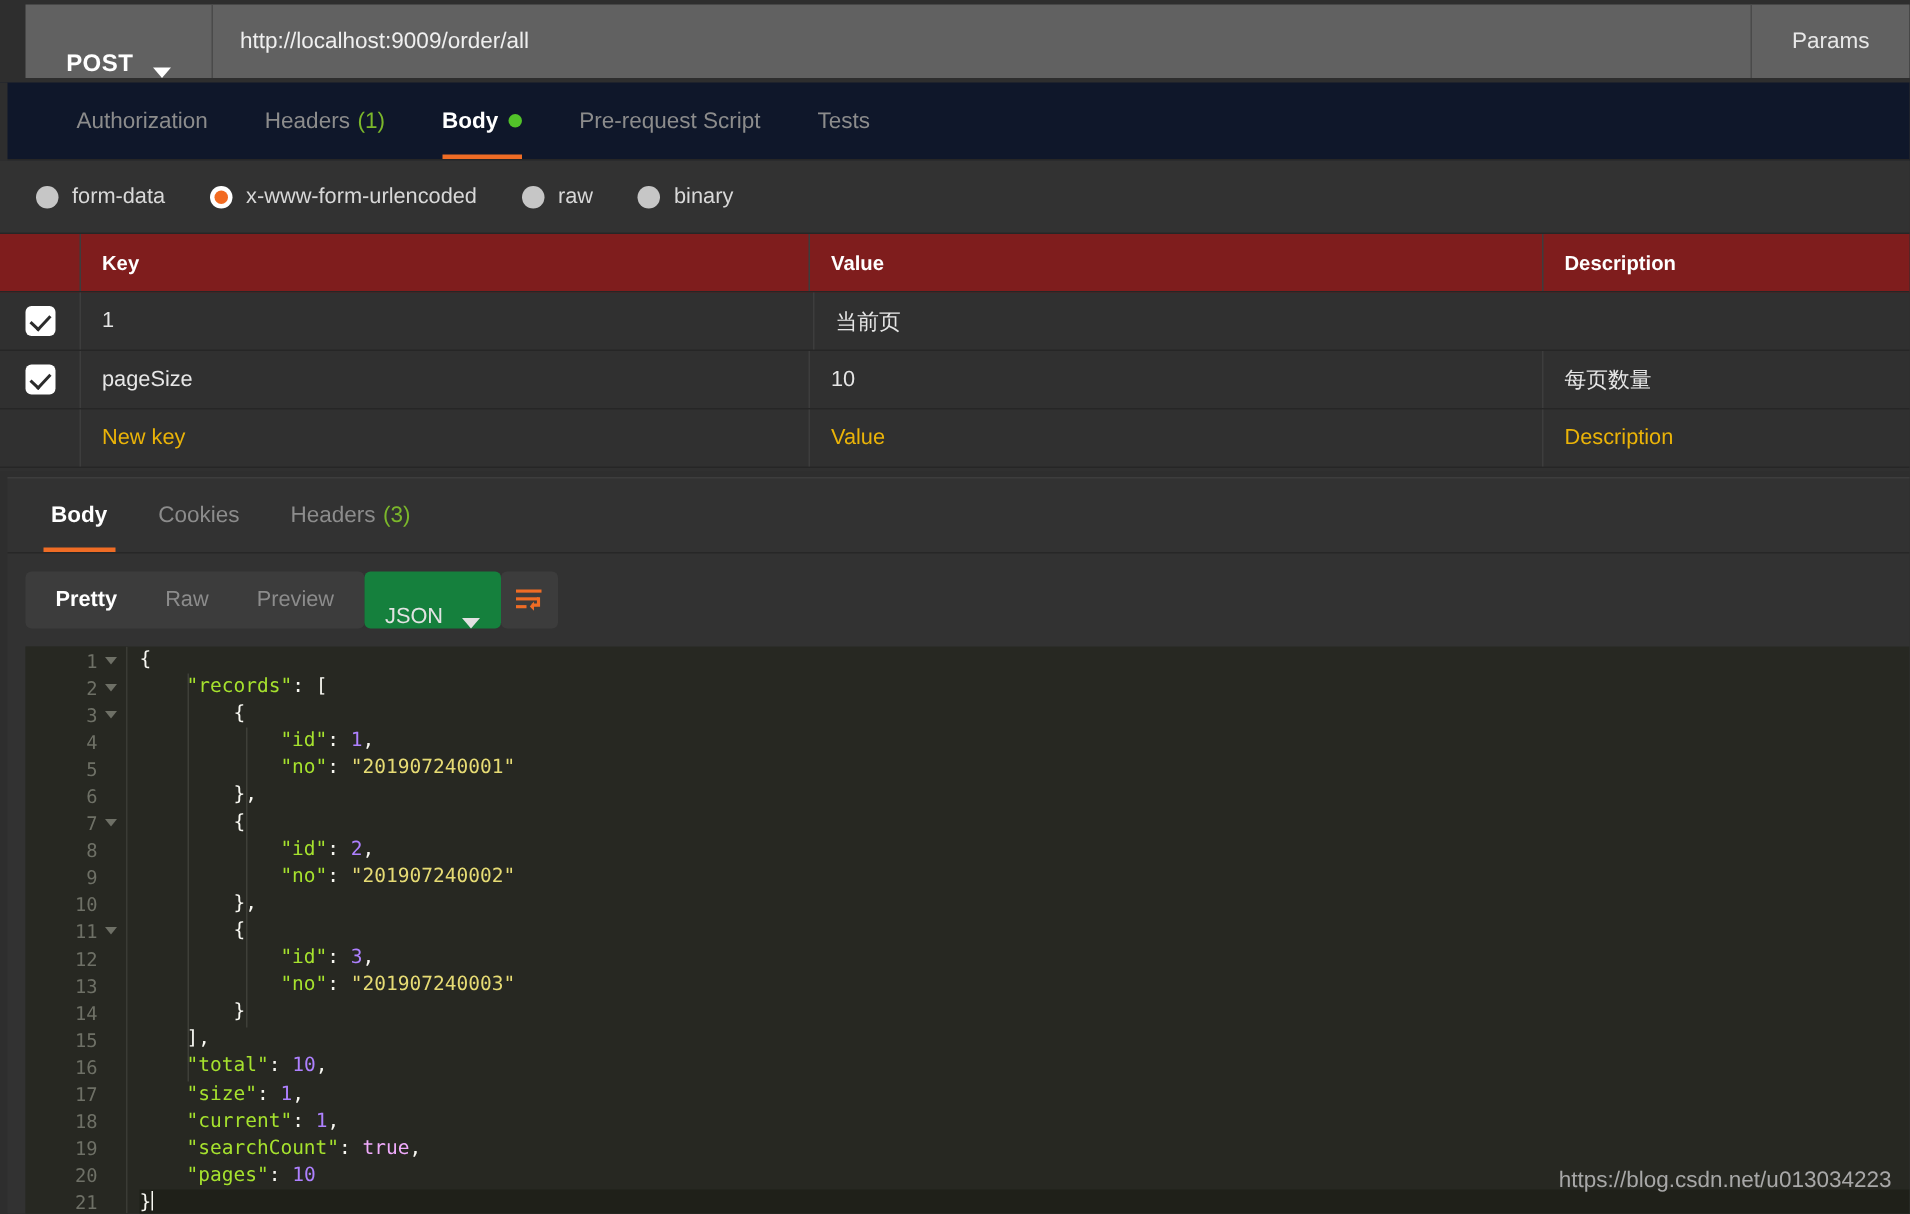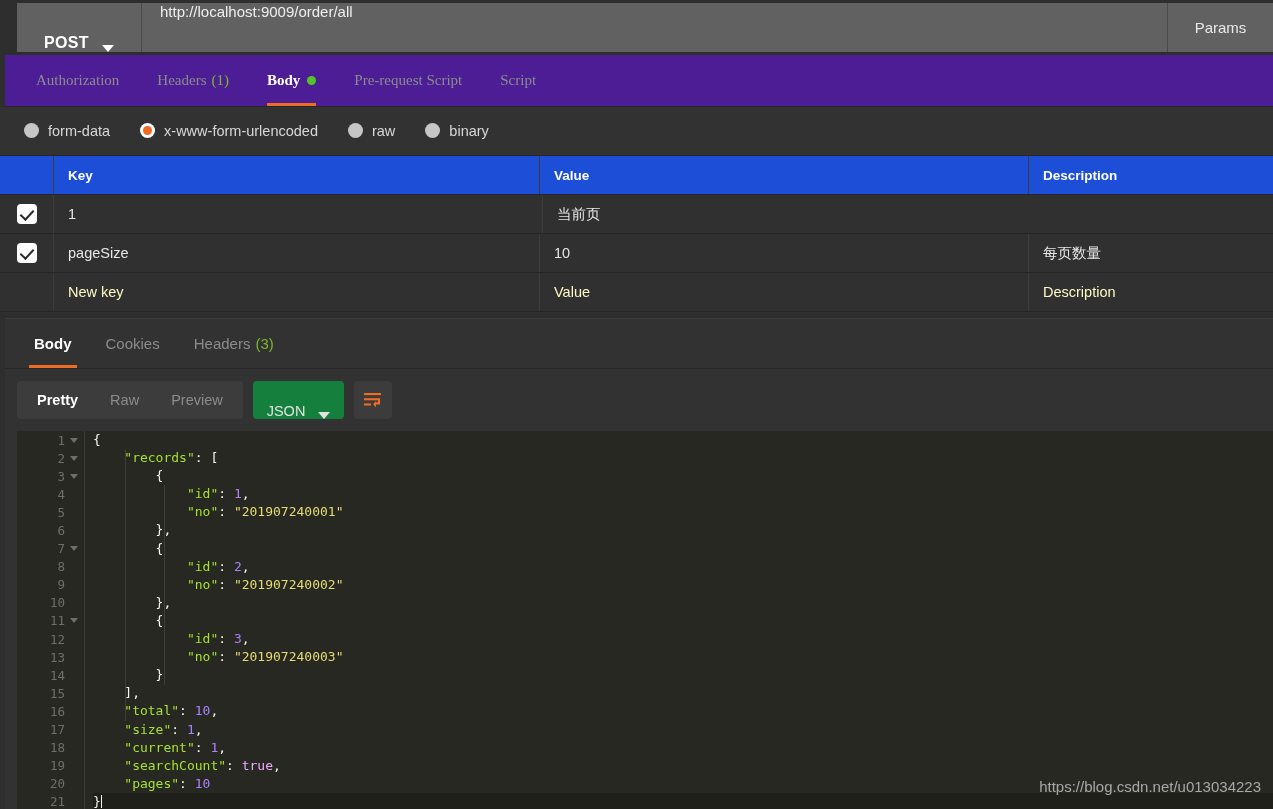"http://localhost:9009/order/all" .url-field { align-items: flex-start -> center }
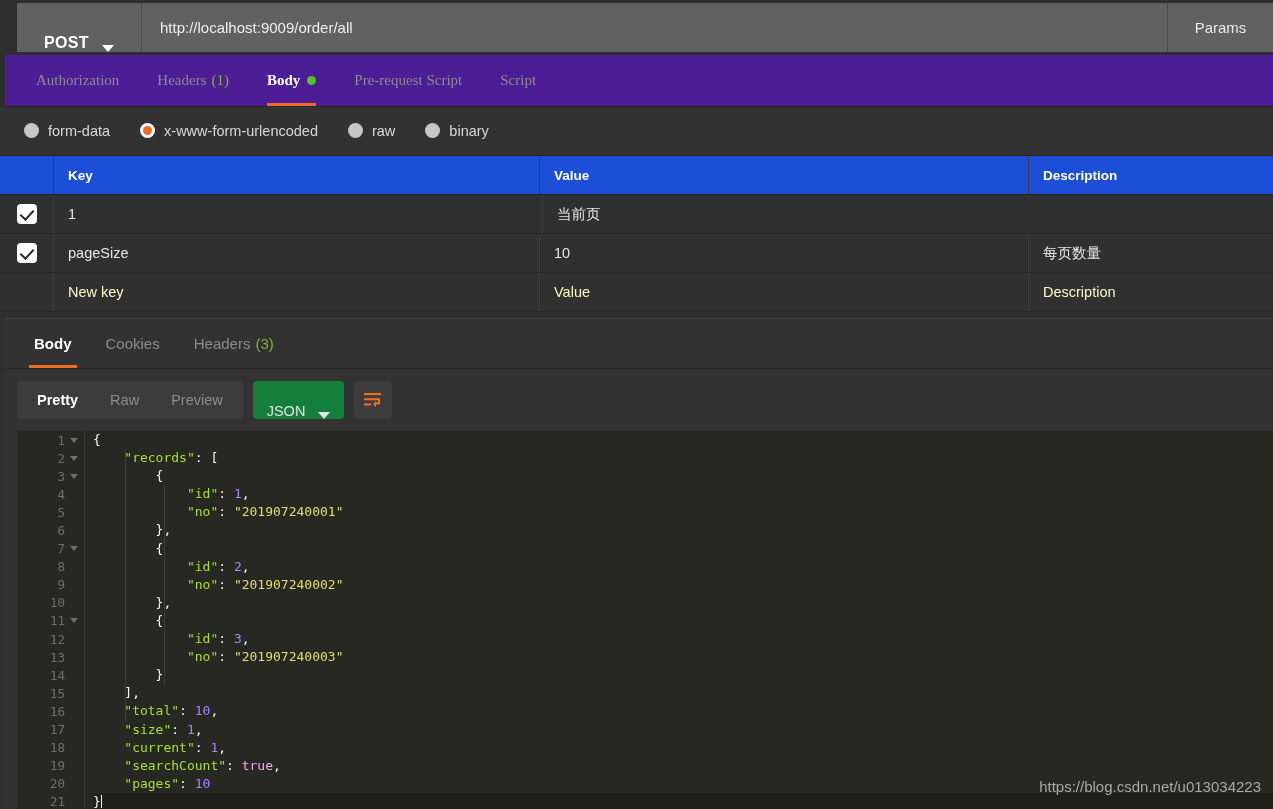"Authorization" .req-tabs { background: #4c1d95 -> #0f172a; font-family: Liberation Serif, serif -> none; padding-left: 17px -> 32px }
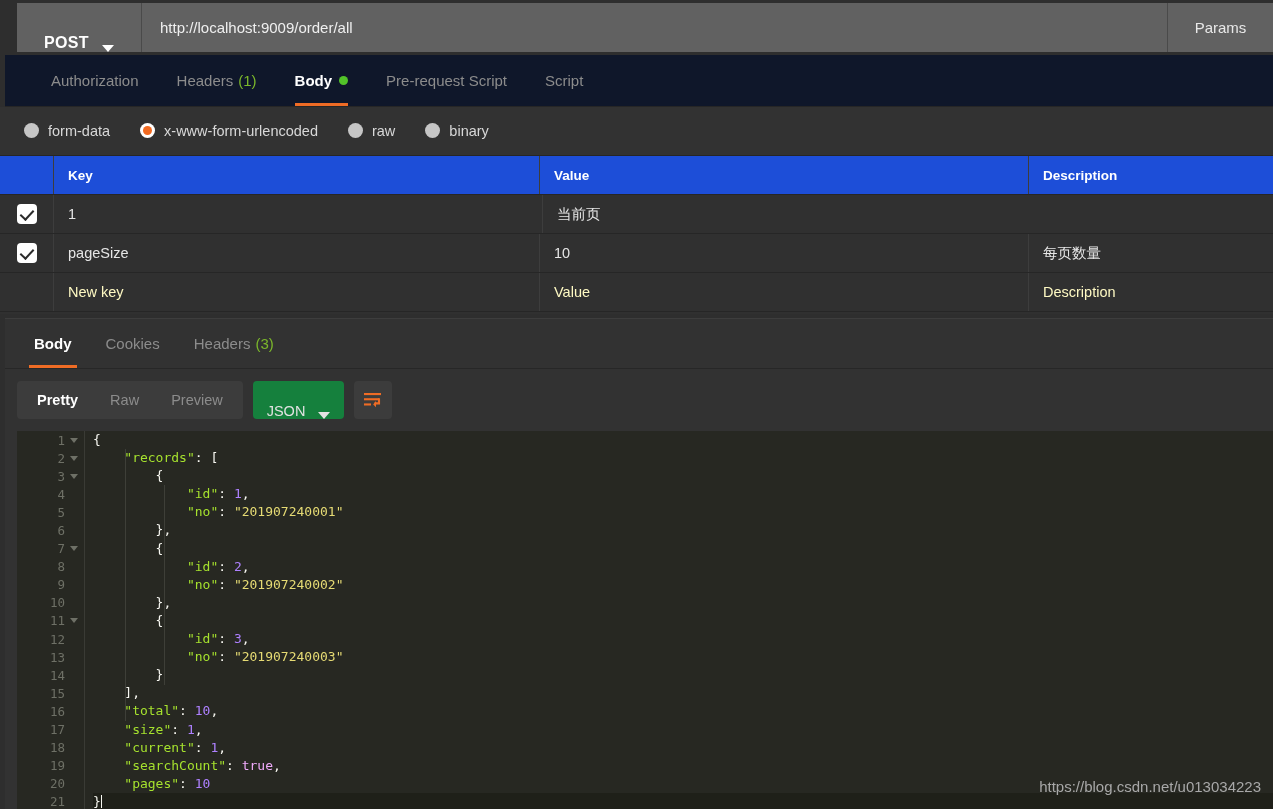"Script" span { text: Script -> Tests }
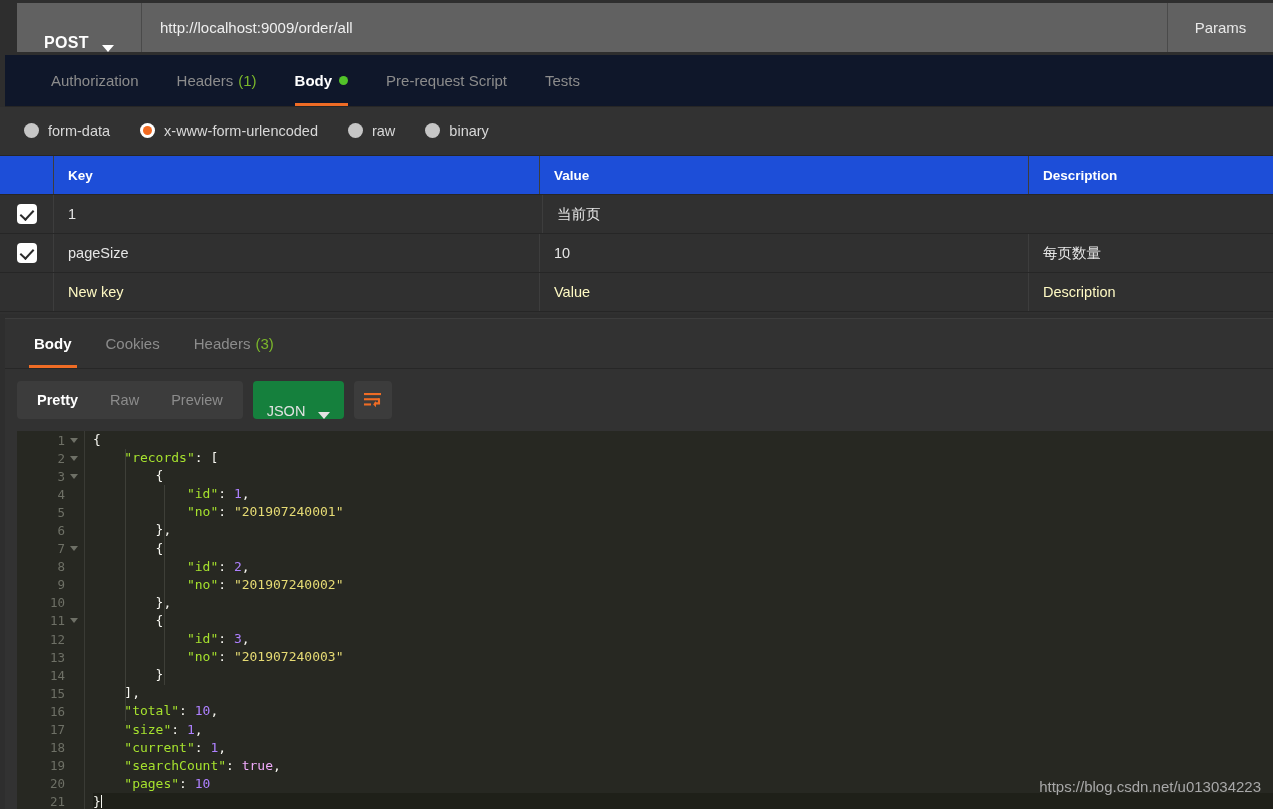"form-data" .radio-item { align-items: none -> center }
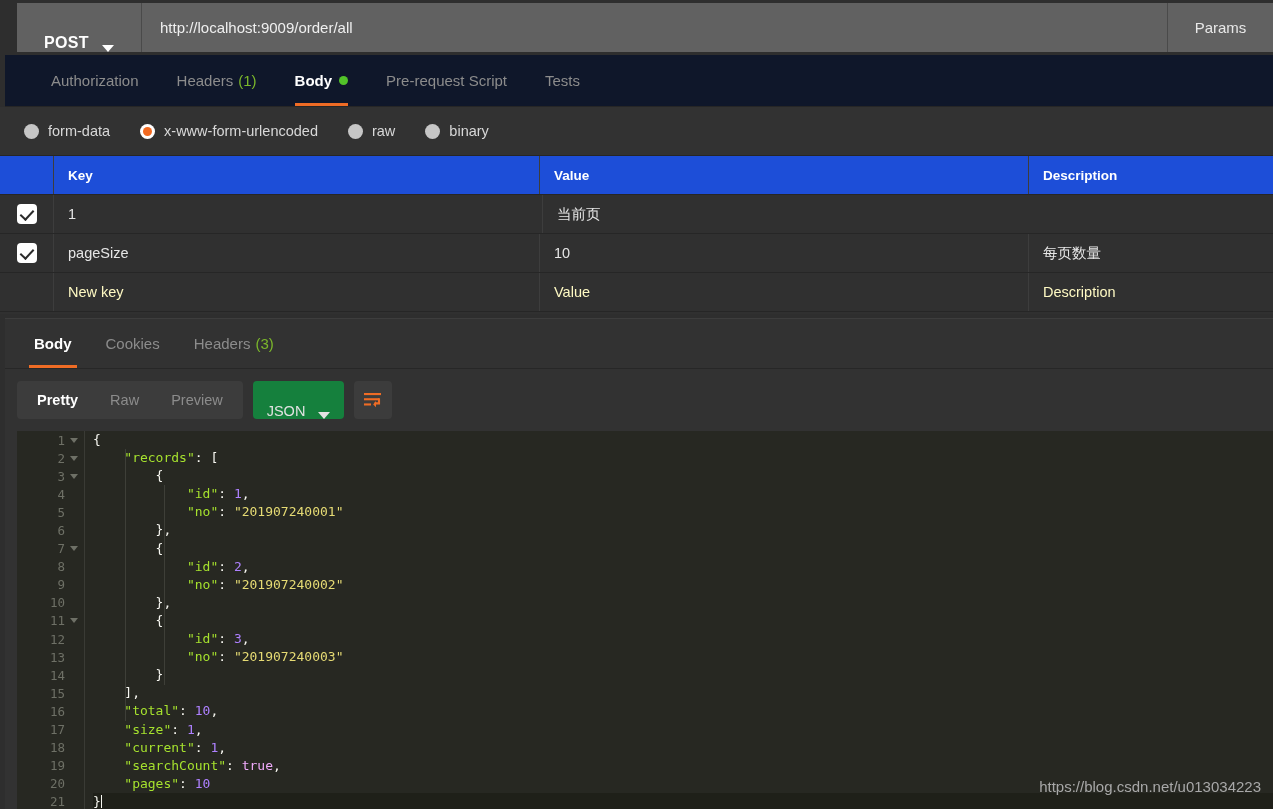"Key" .prow.header { background: #1d4ed8 -> #7f1d1d }
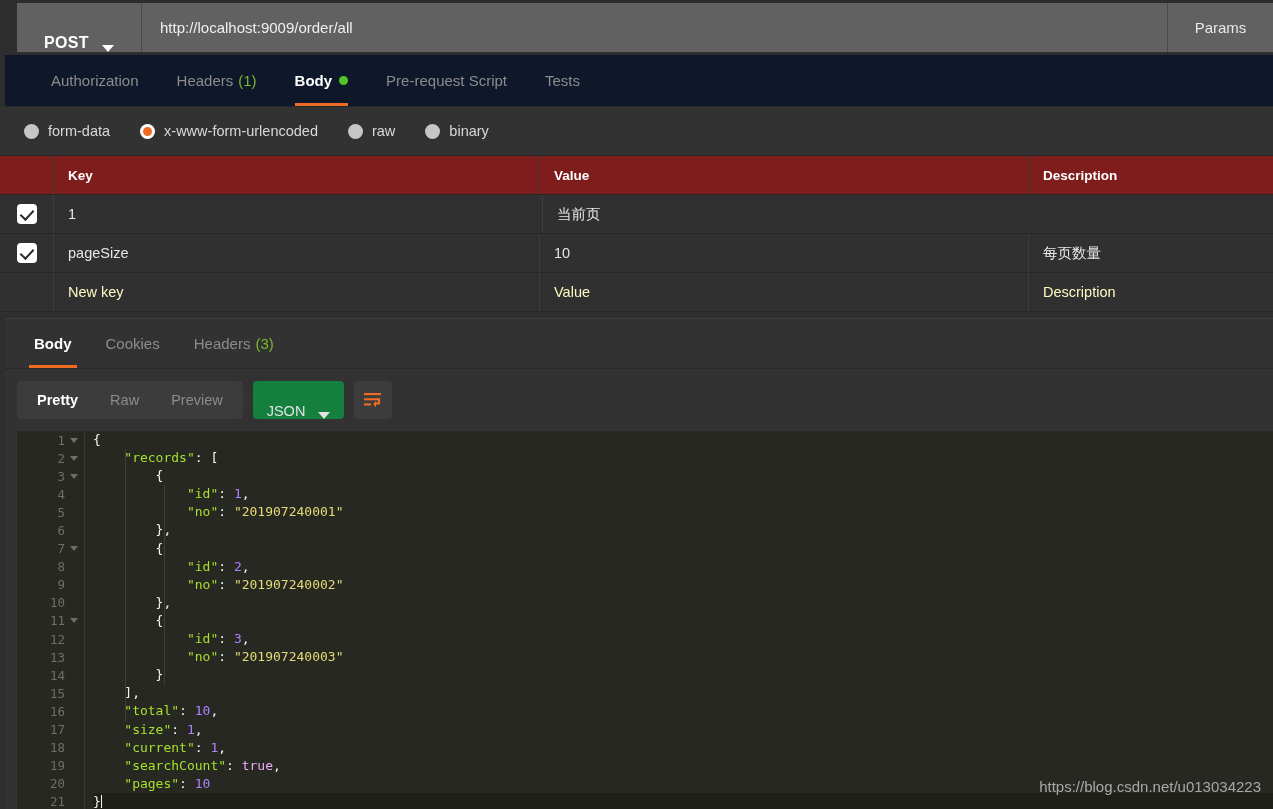"New key" .prow.ghost .pcell { color: #fef9c3 -> #eab308 }
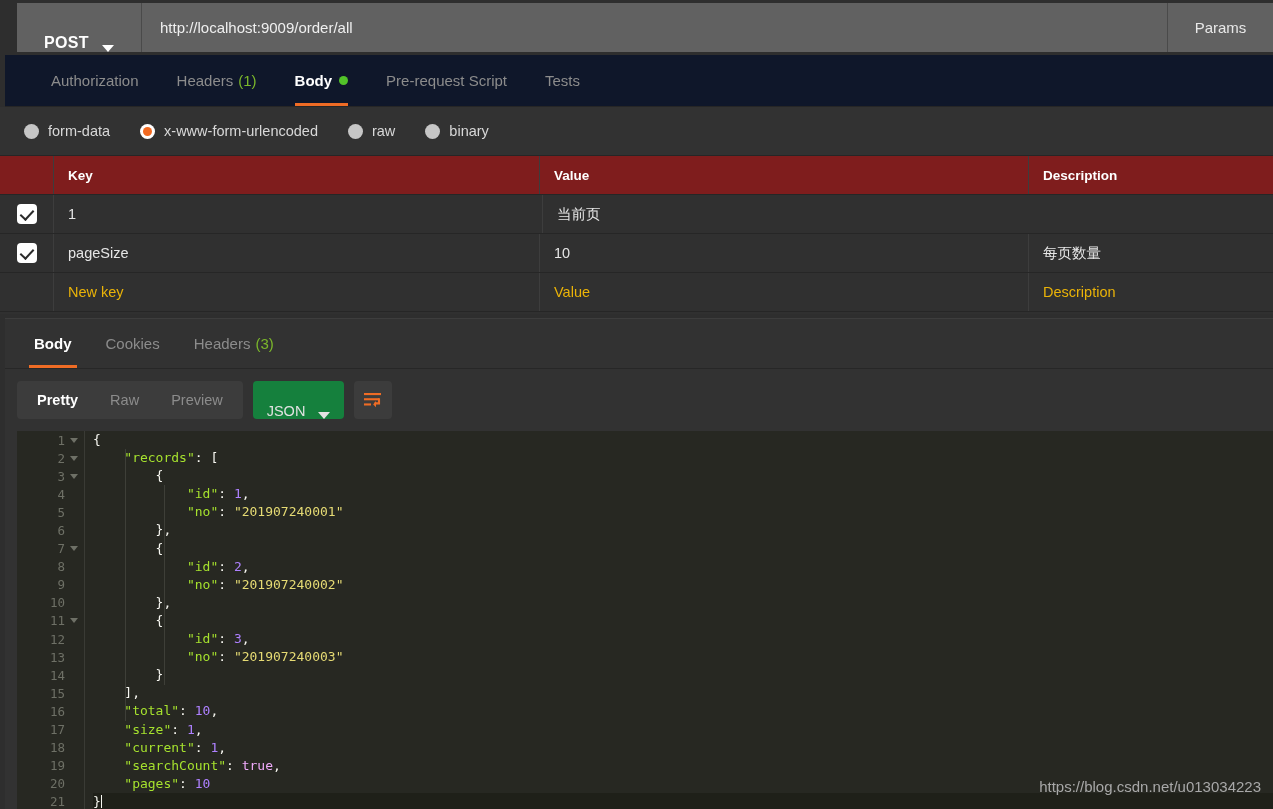"Pretty" .viewbar { gap: 10px -> none }
